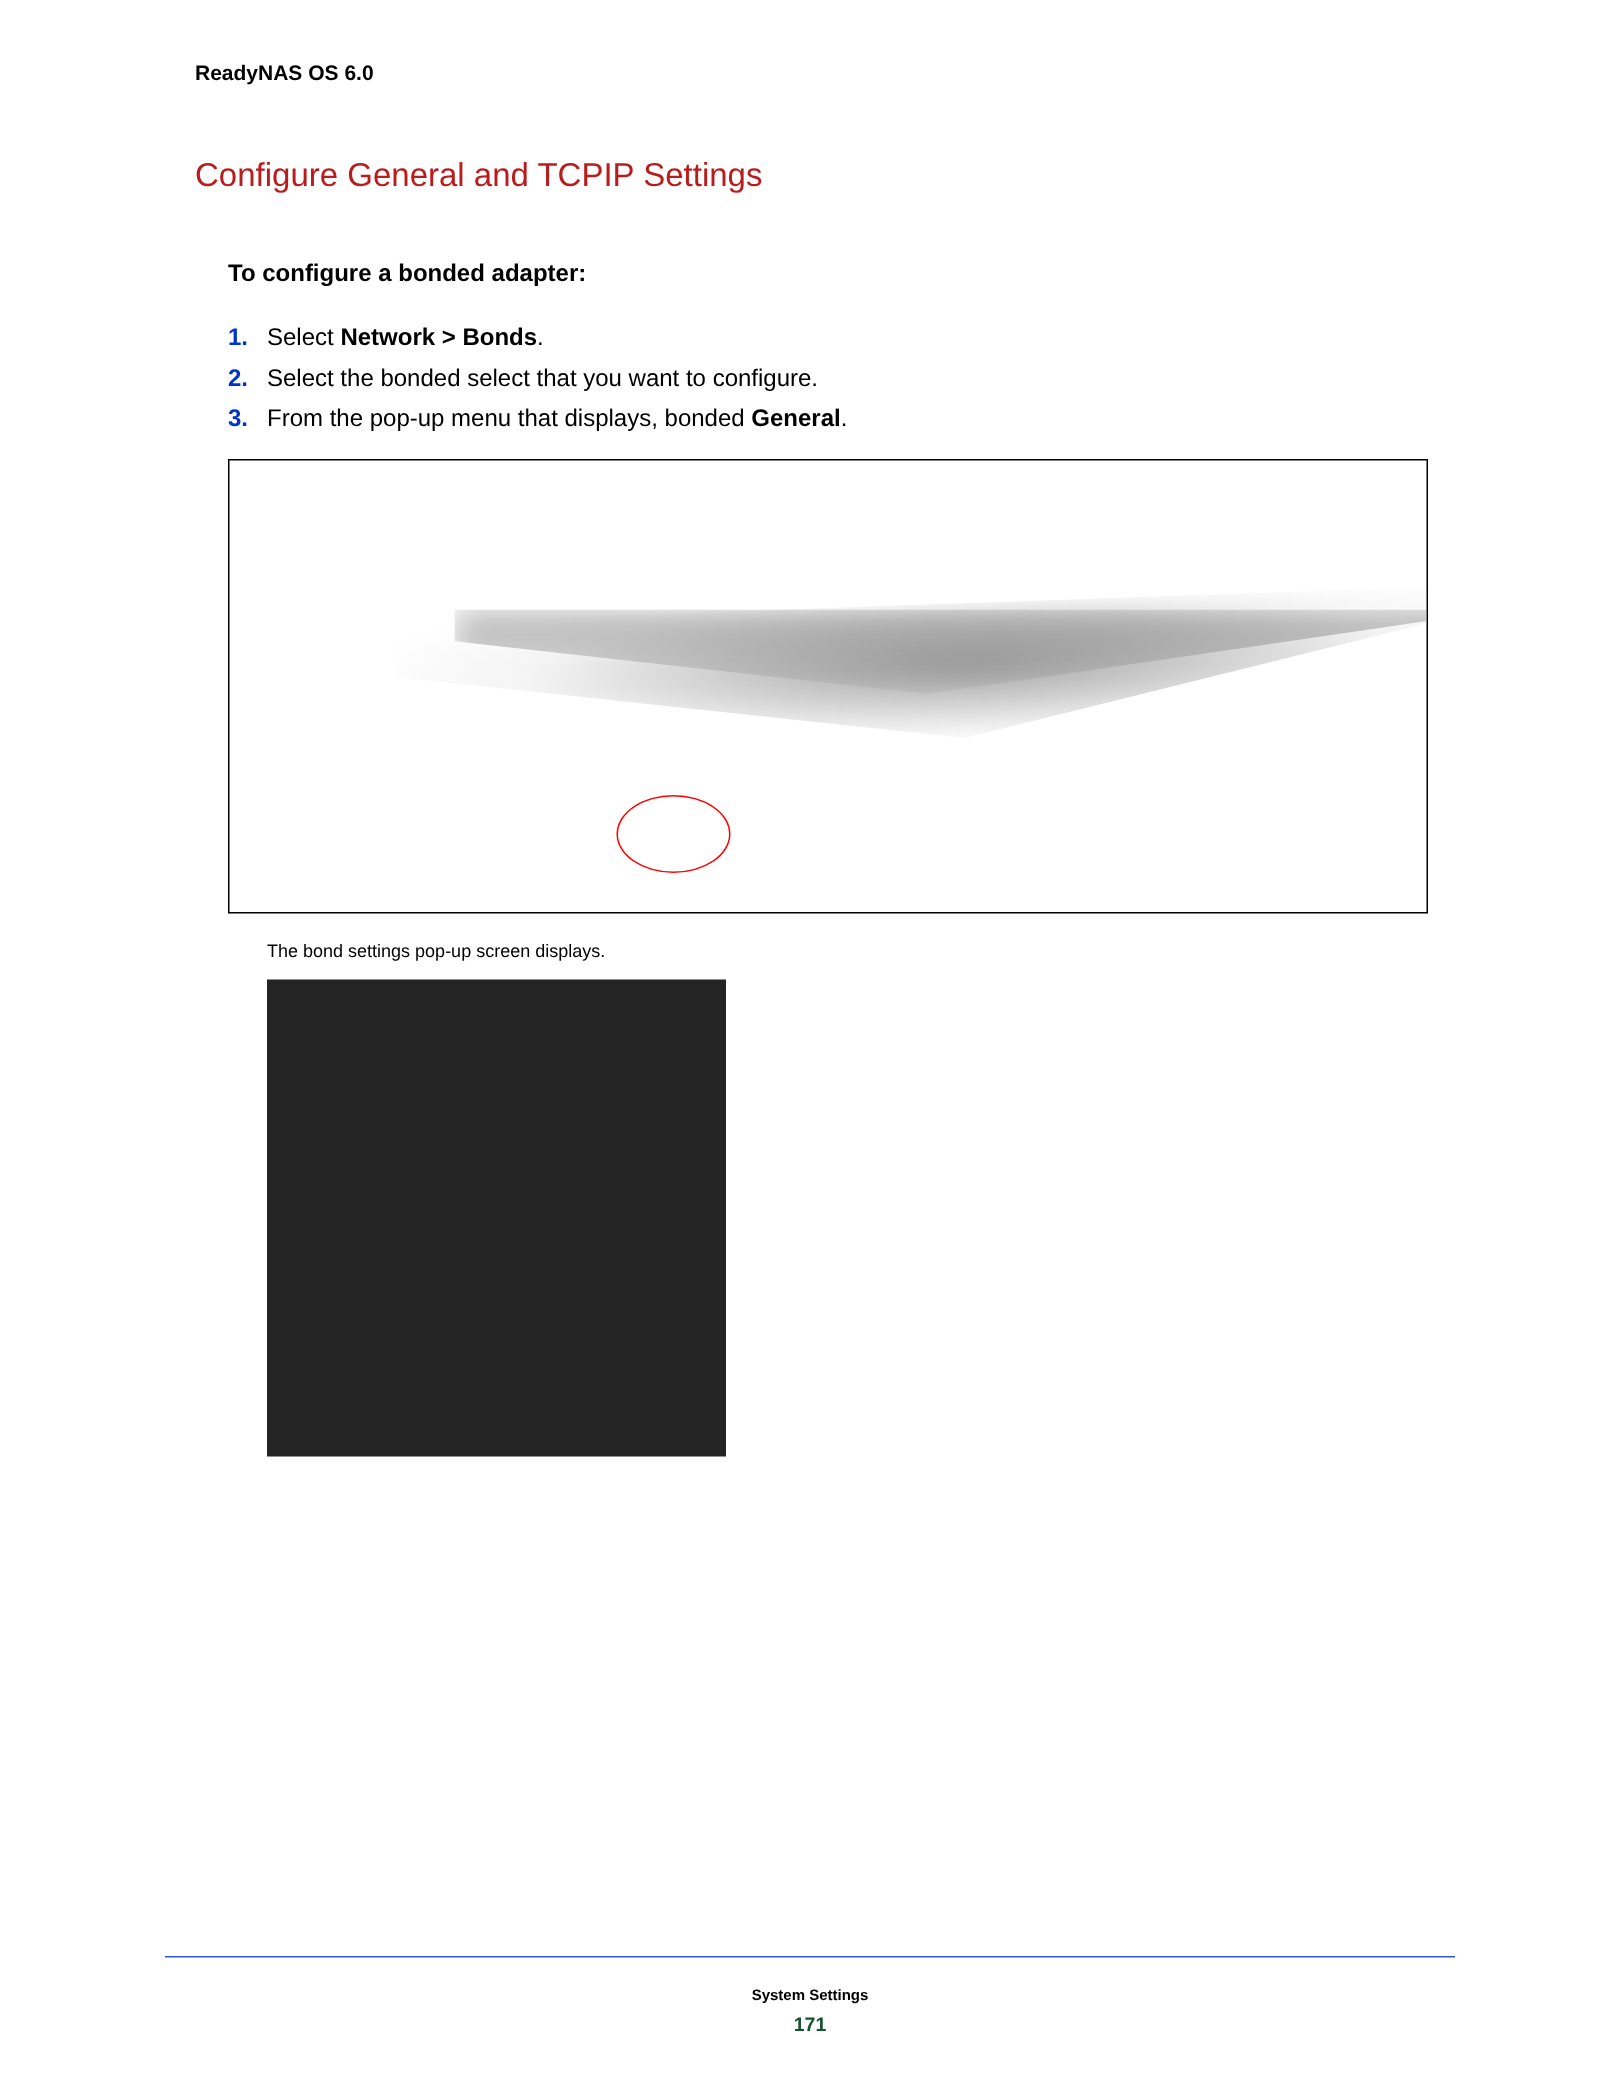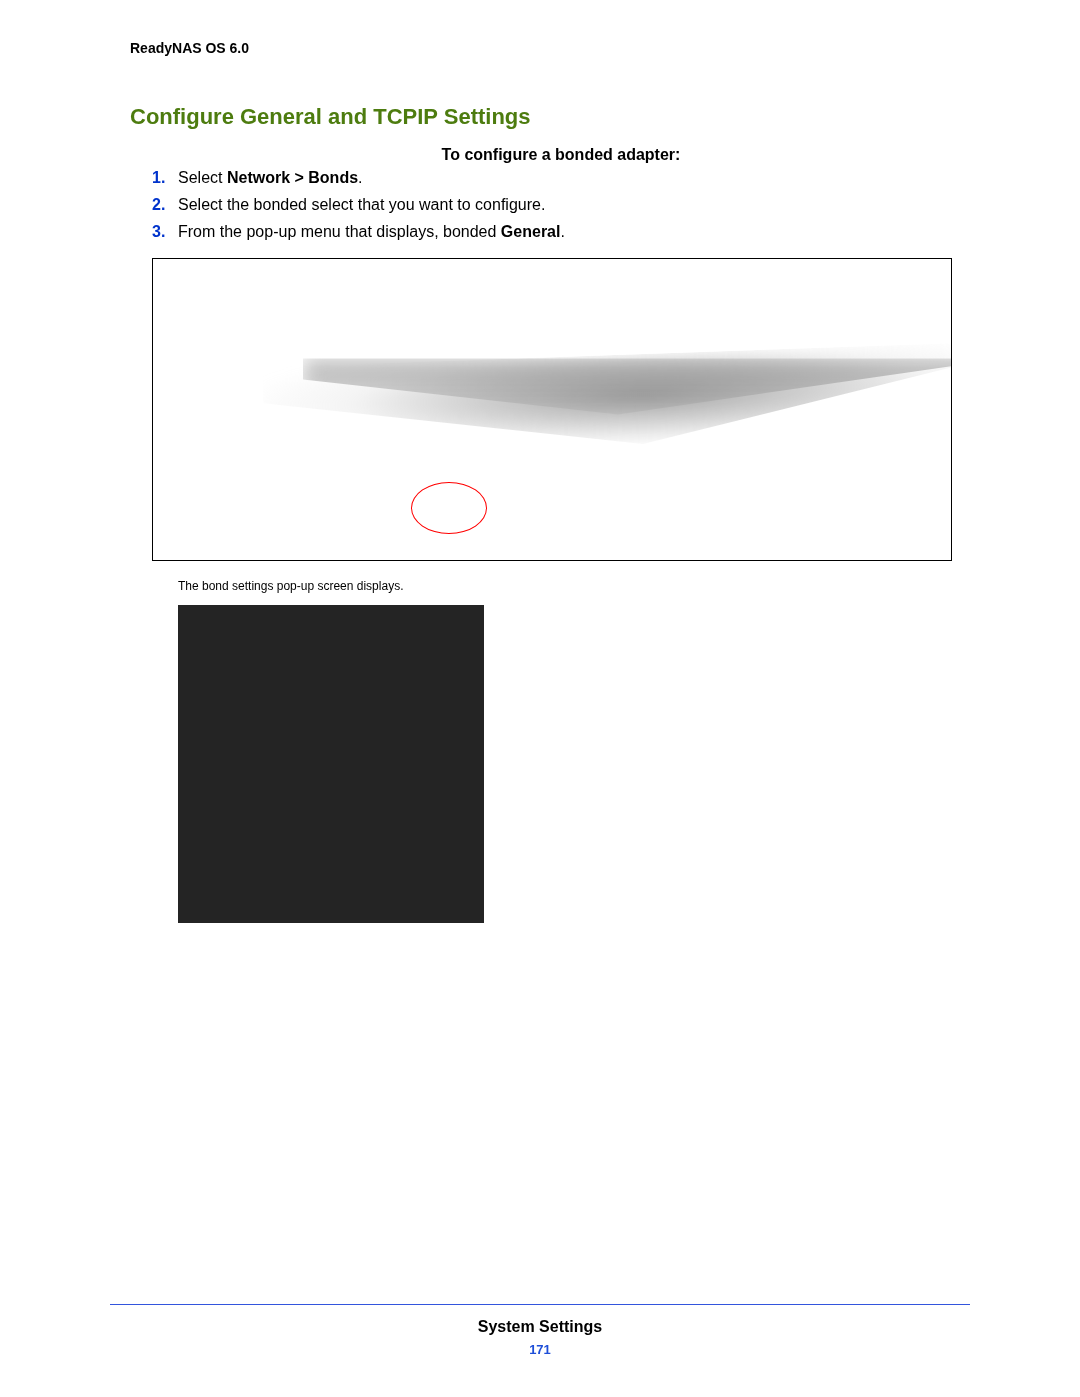"Configure General and TCPIP Settings" .section-title { color: #4d7c0f -> #b91c1c; font-weight: bold -> normal; margin-bottom: 16px -> 44px }
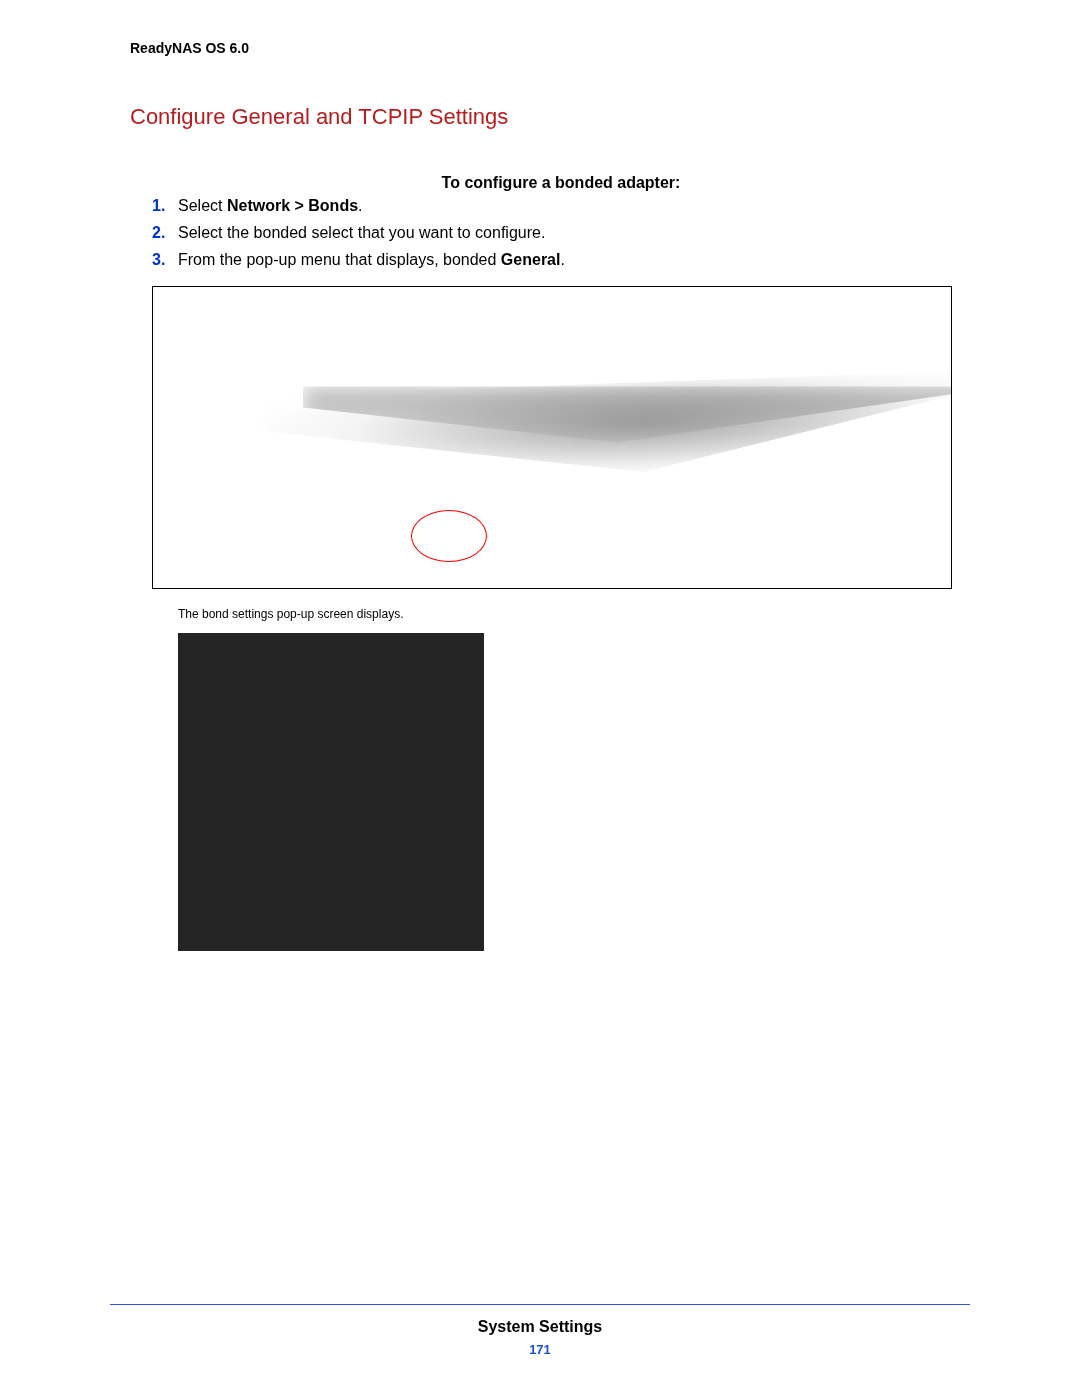"To configure a bonded adapter:" .subheading { margin-bottom: 0 -> 20px; text-align: center -> none }
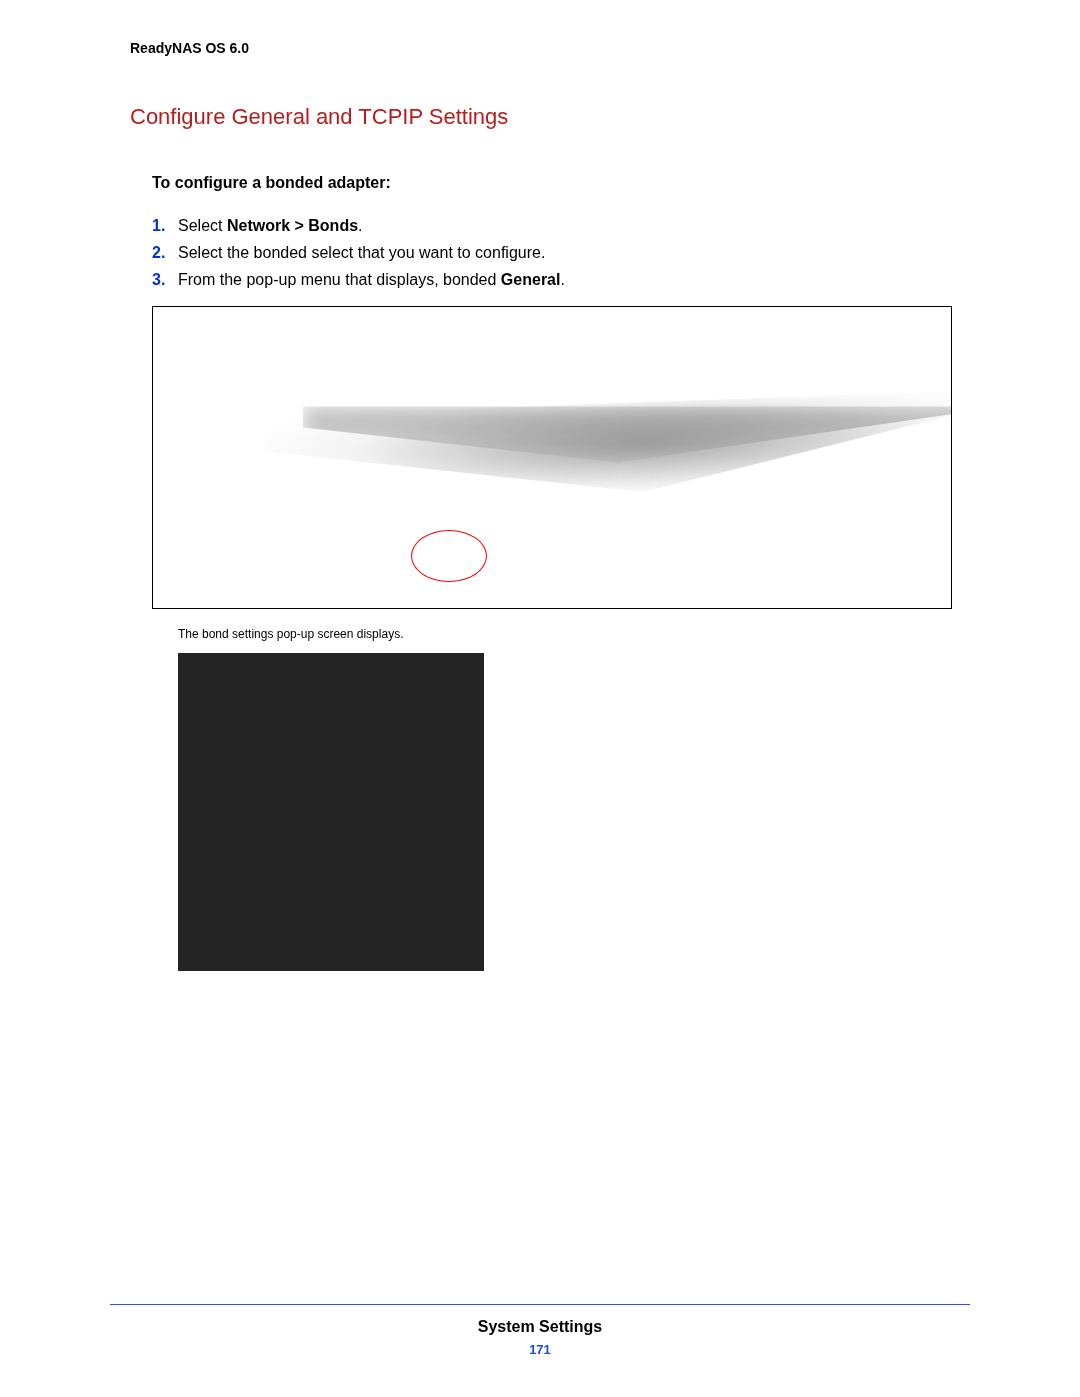"System Settings" .footer-title { font-size: 16px -> 10px }
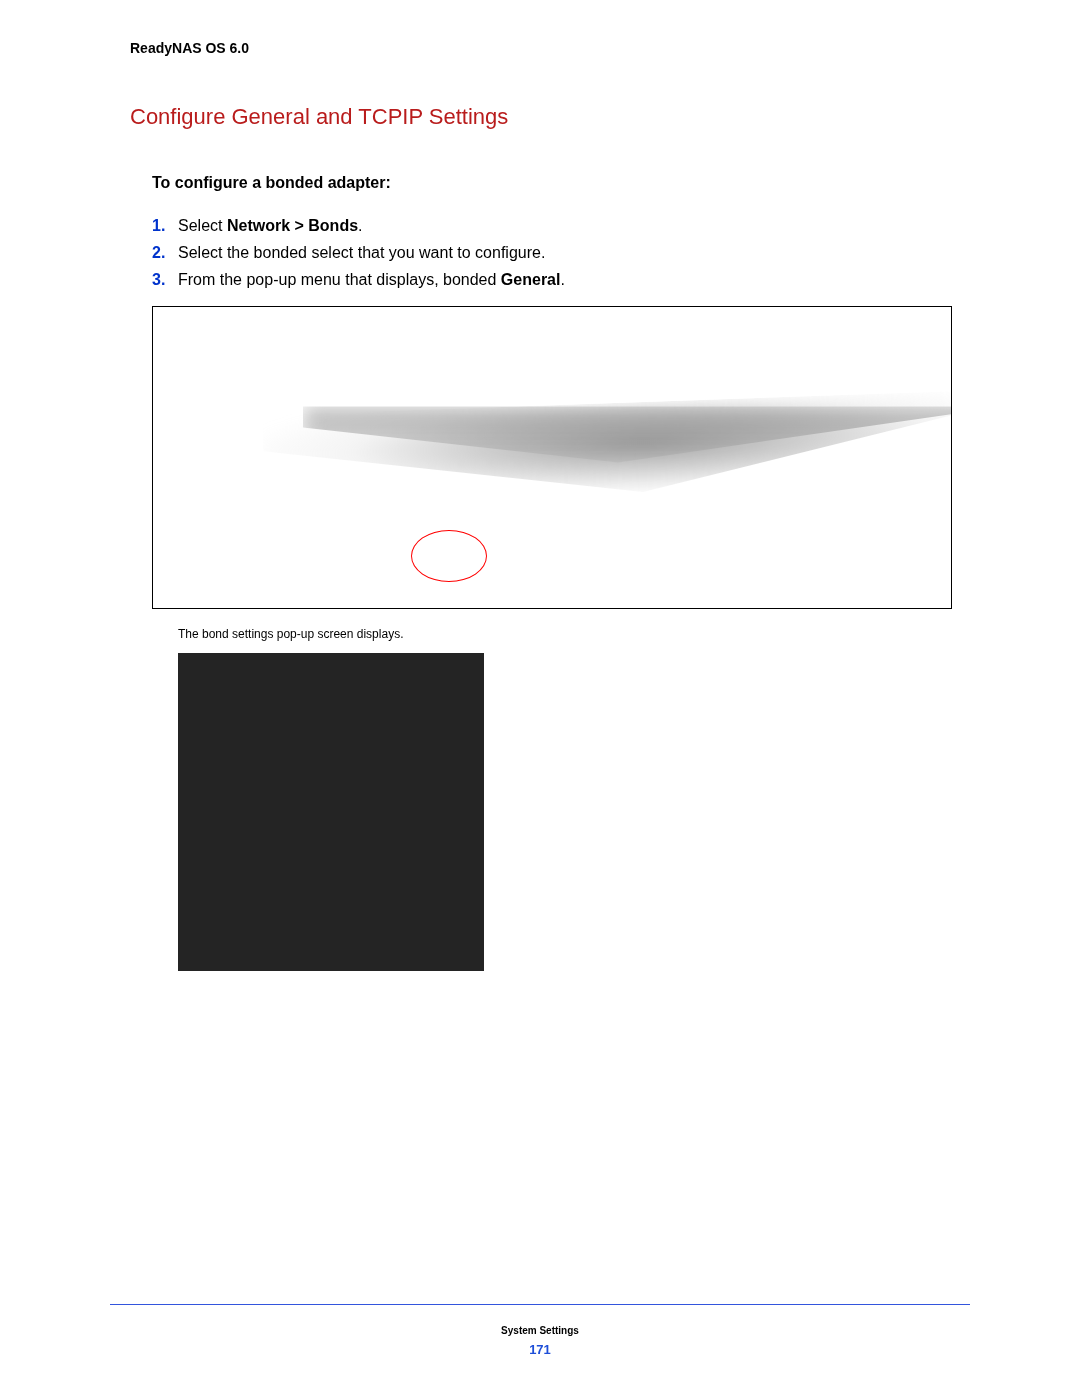"171" .footer-page { color: #1d4ed8 -> #14532d }
